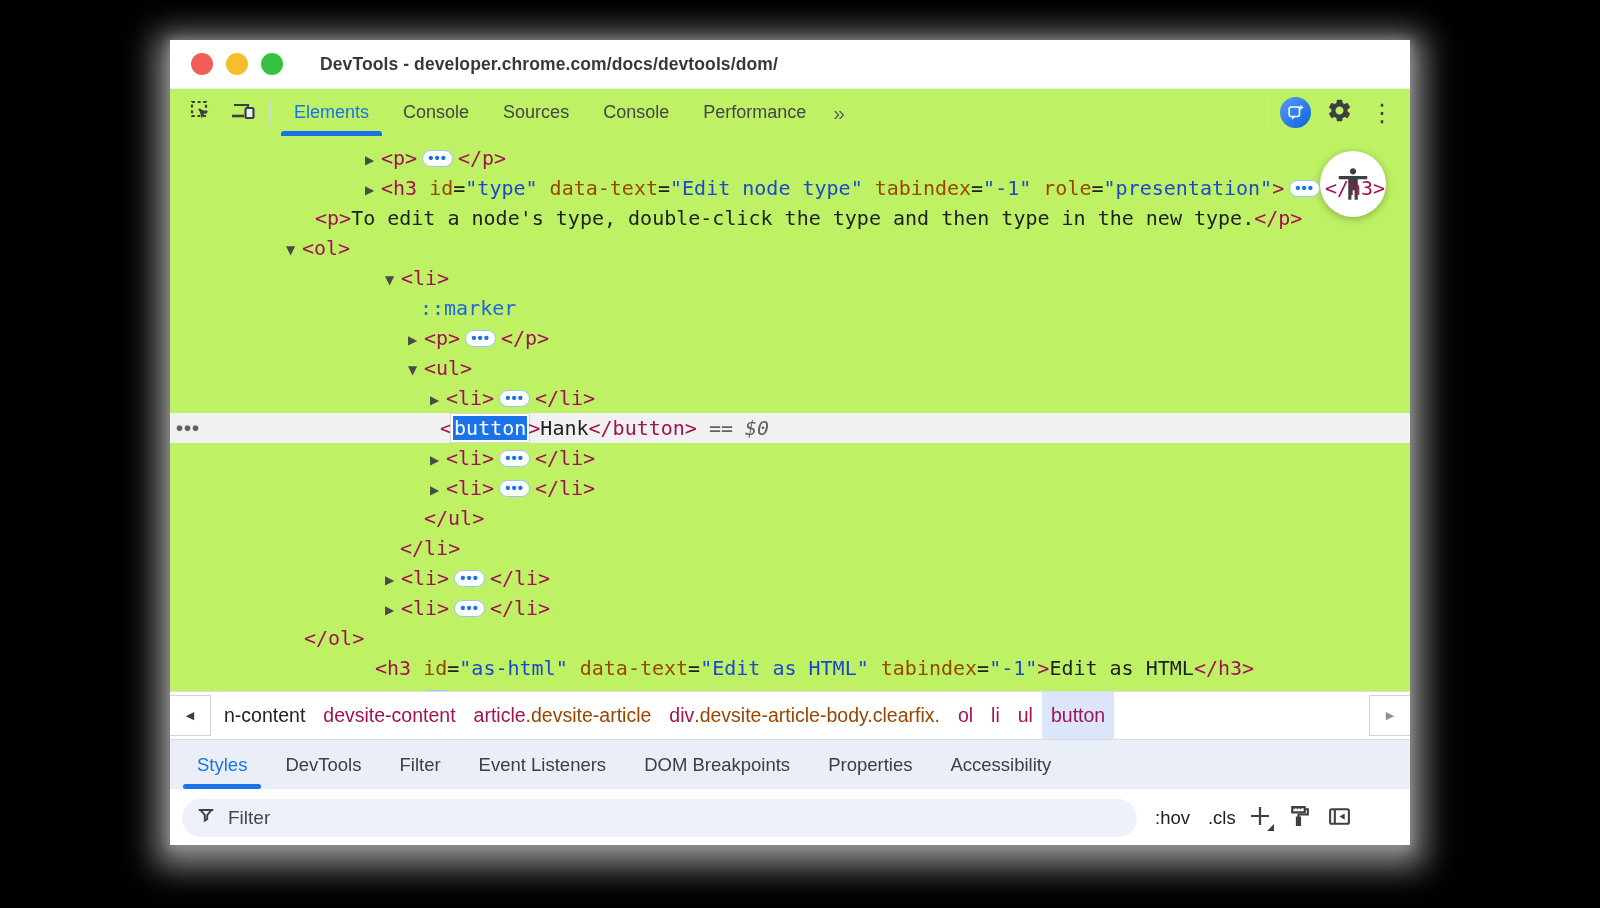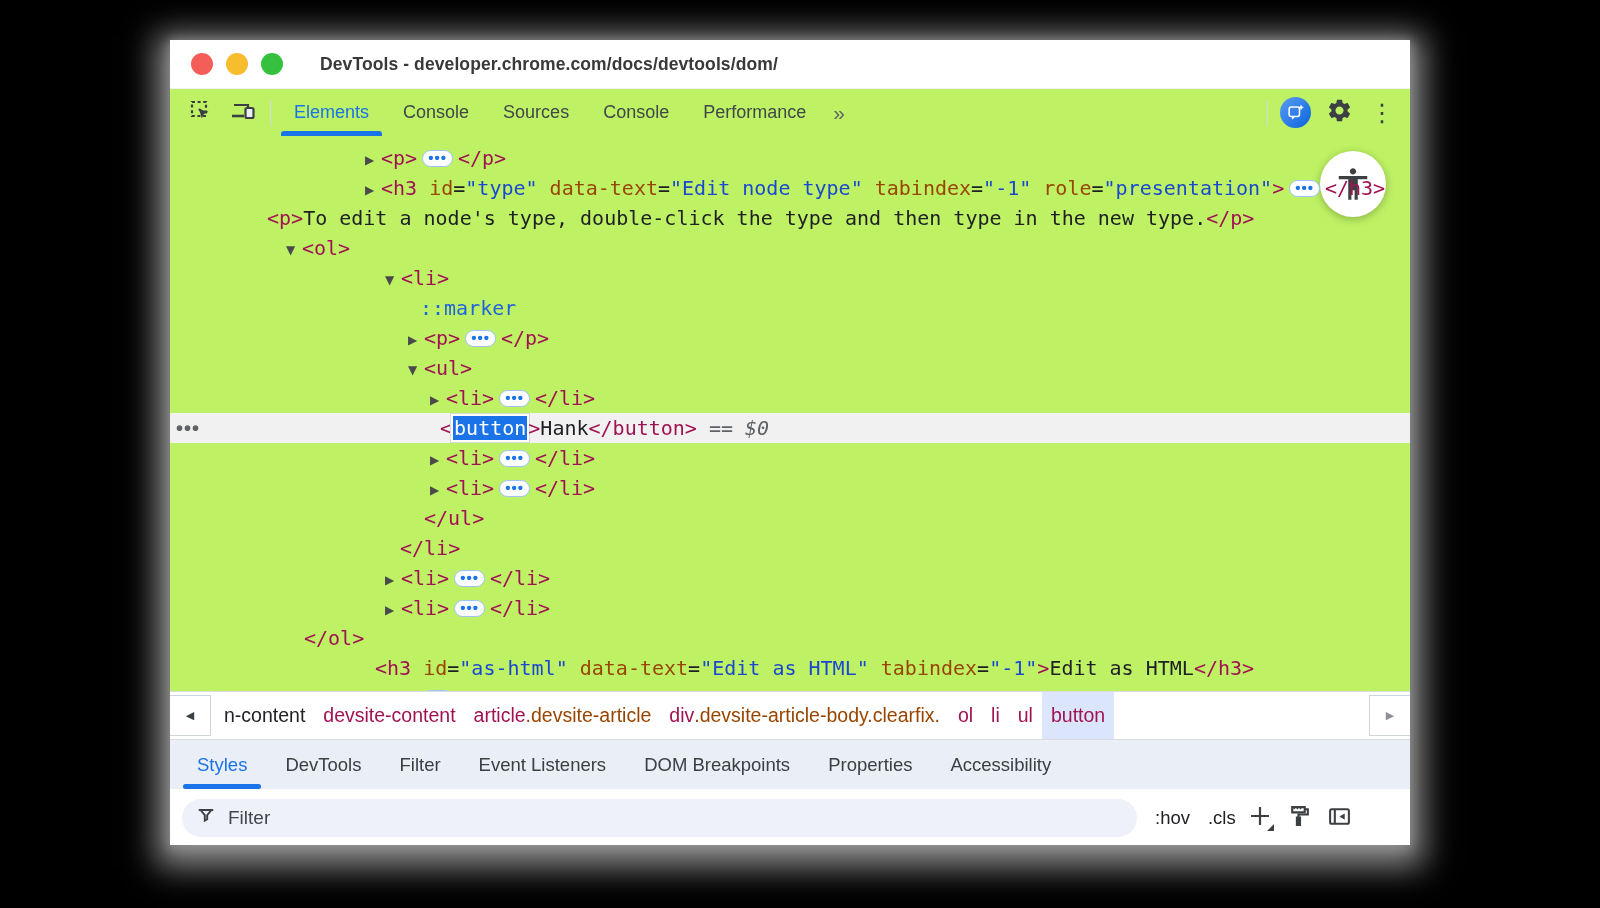"<p>To edit a node's type," div.tree-row { margin-left: none -> 48px }
